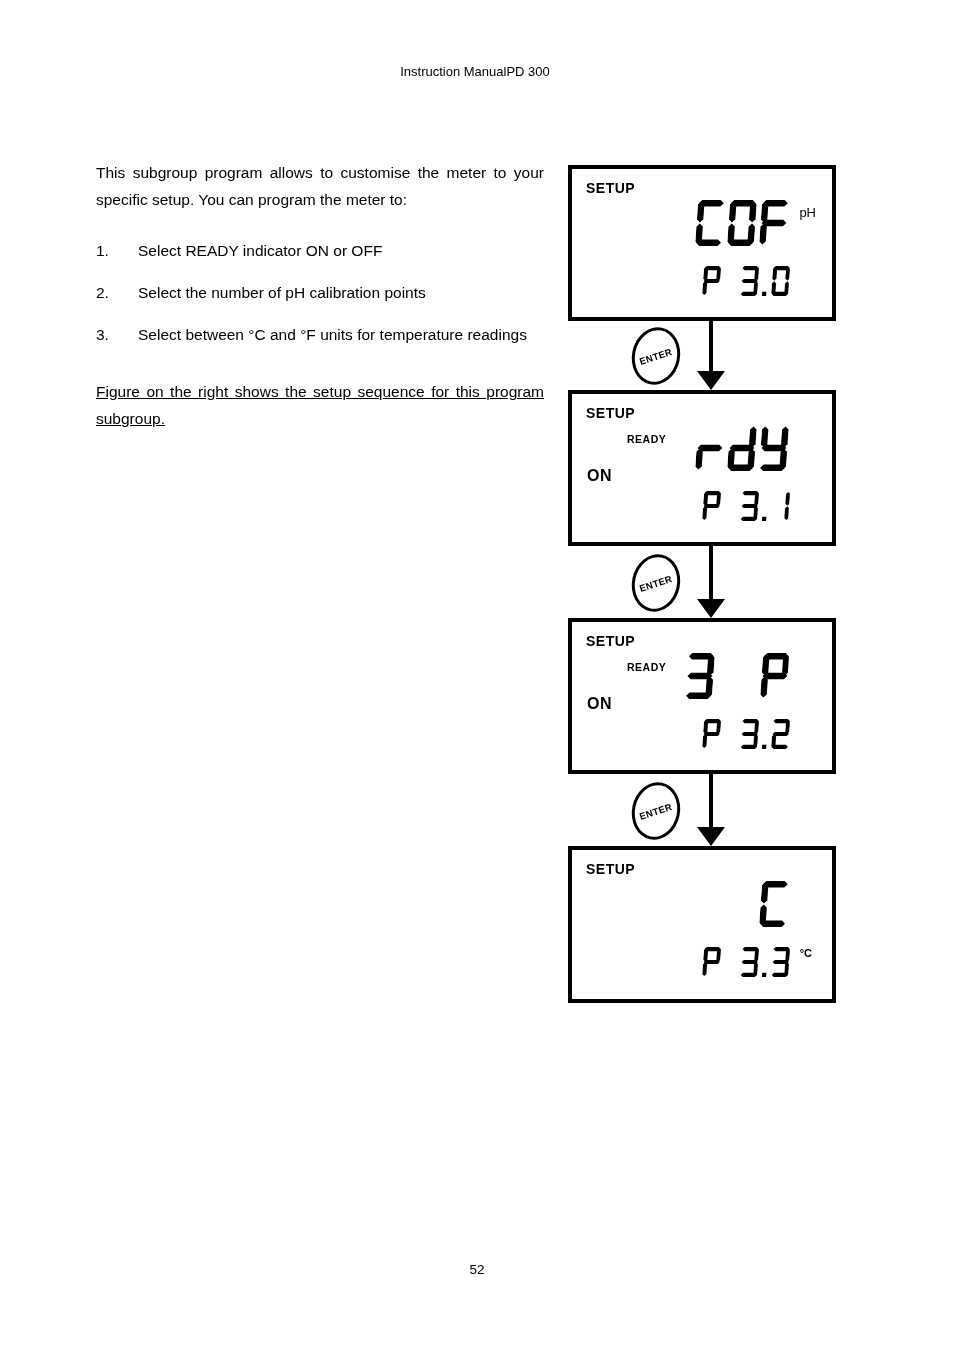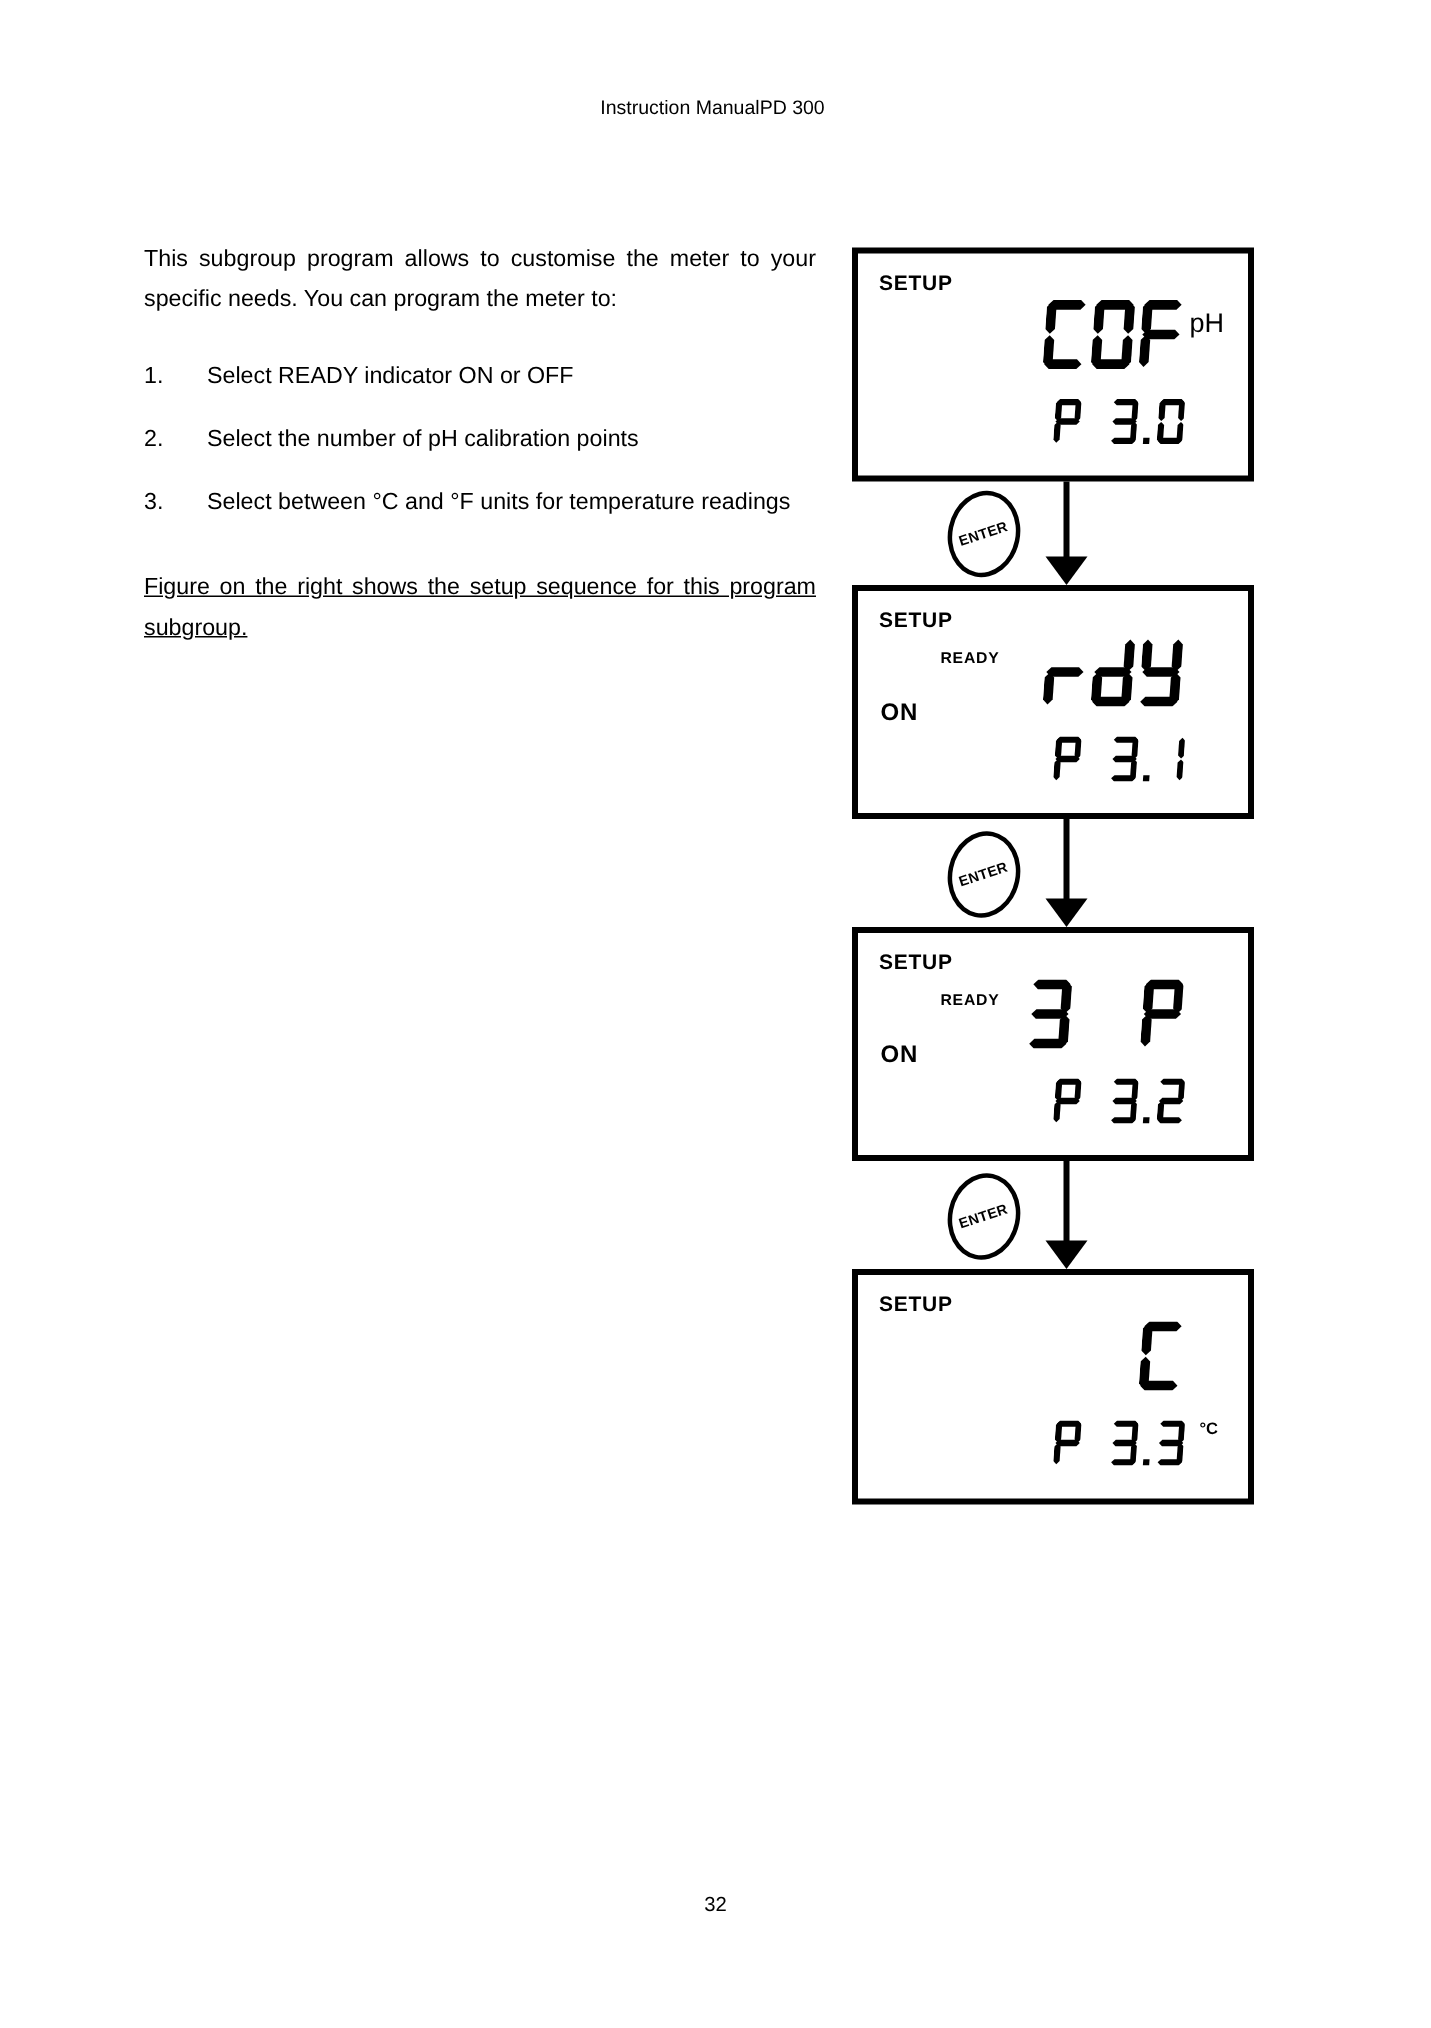"This subgroup program allows to" p.intro { text: needs -> setup }
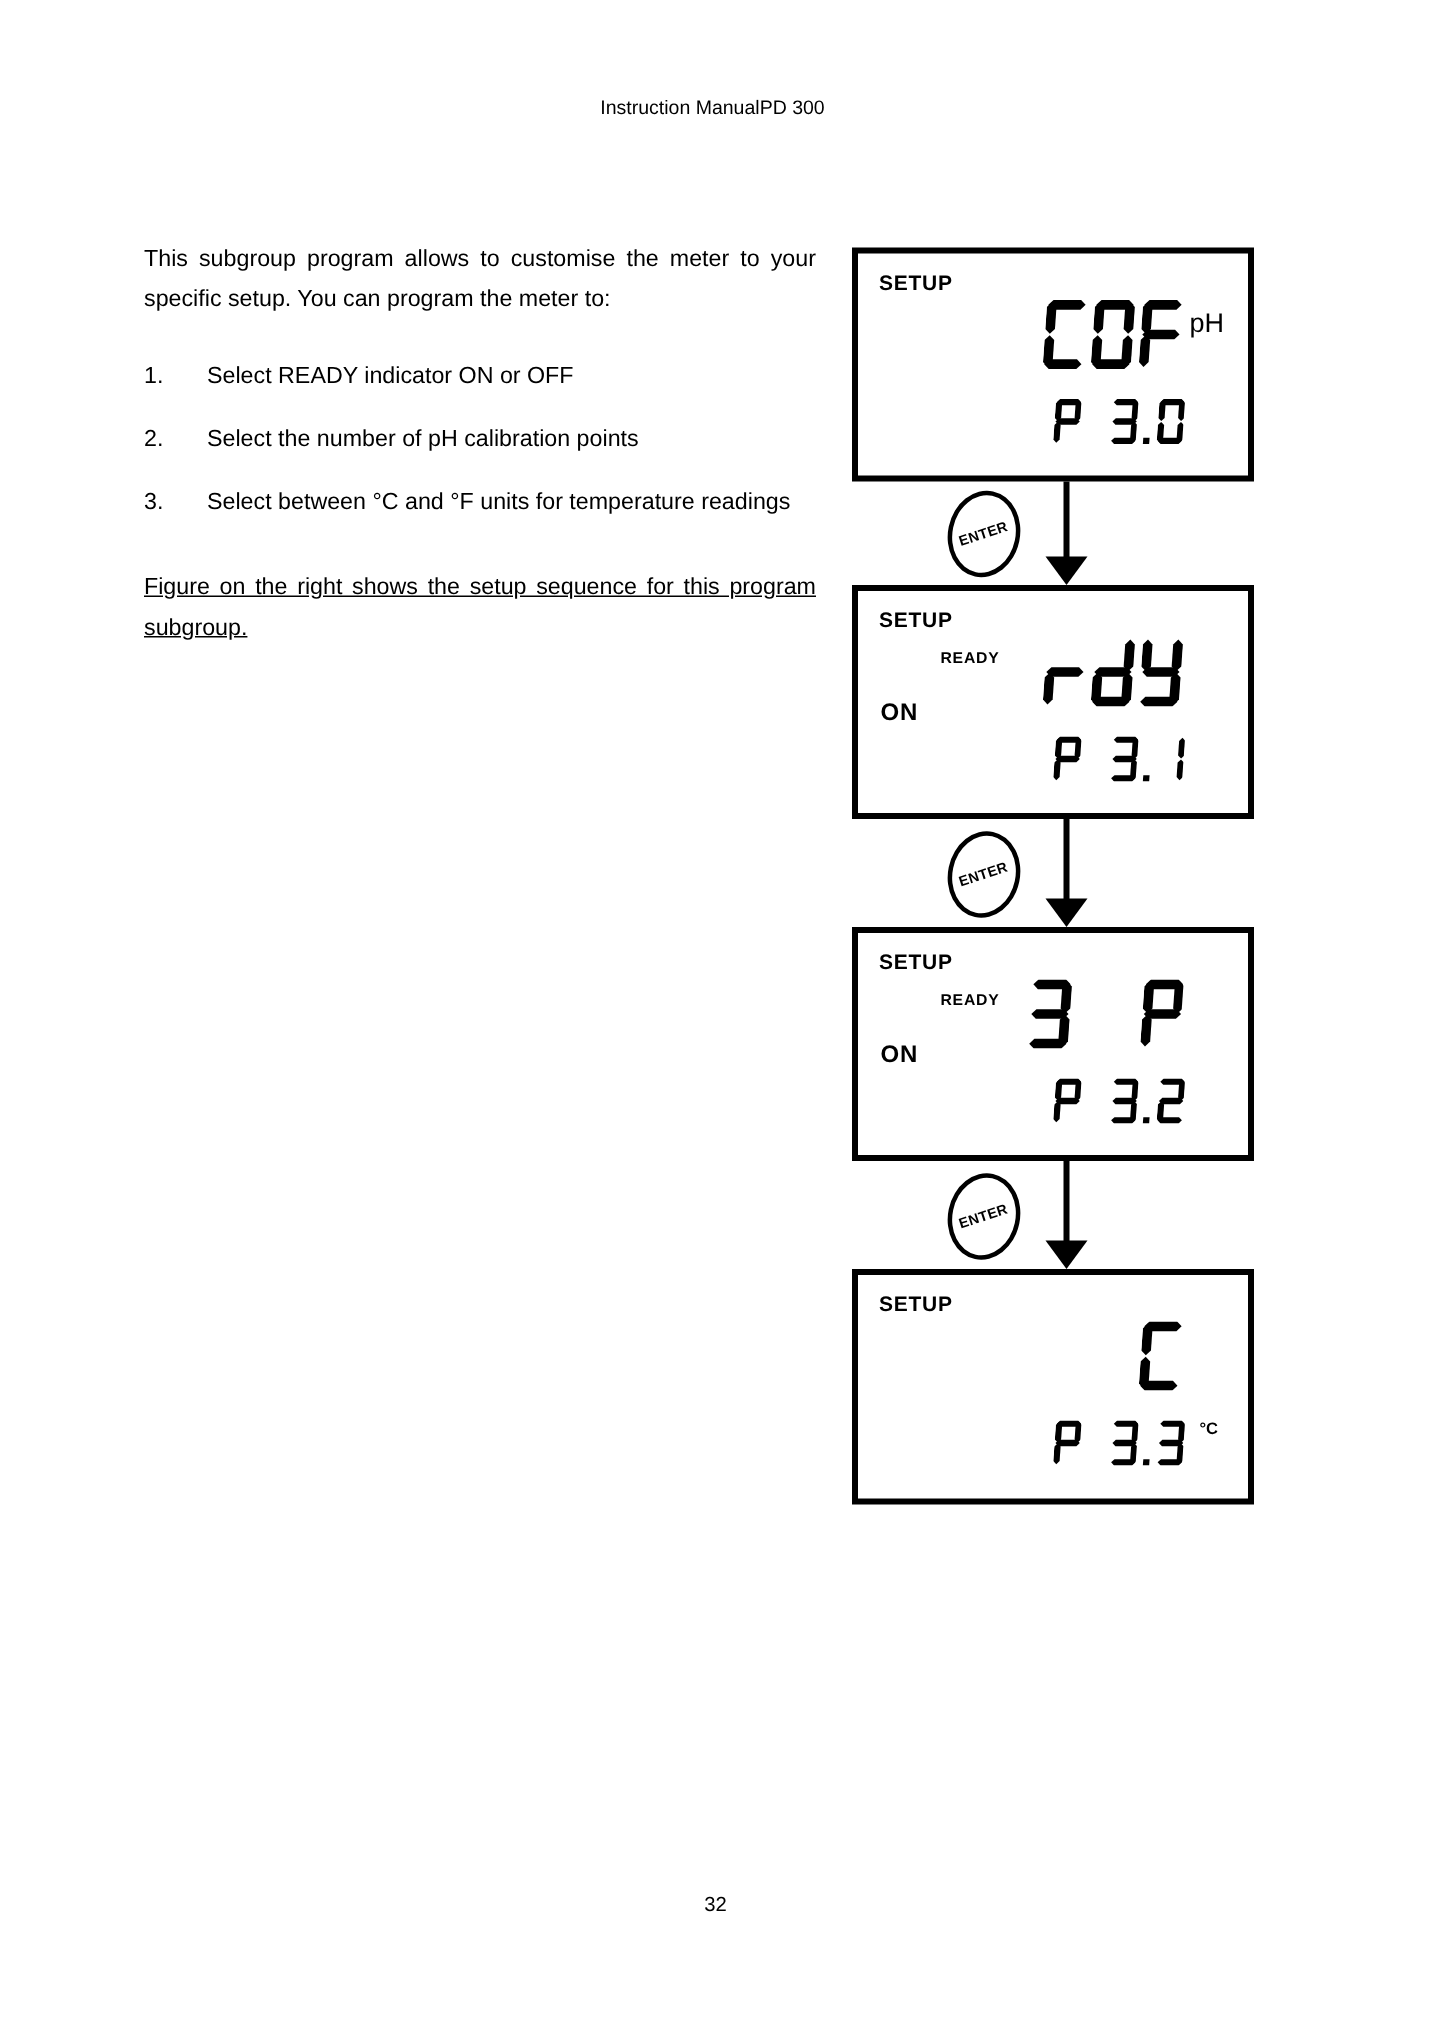"pH" .unit-ph { font-size: 18px -> 13px }
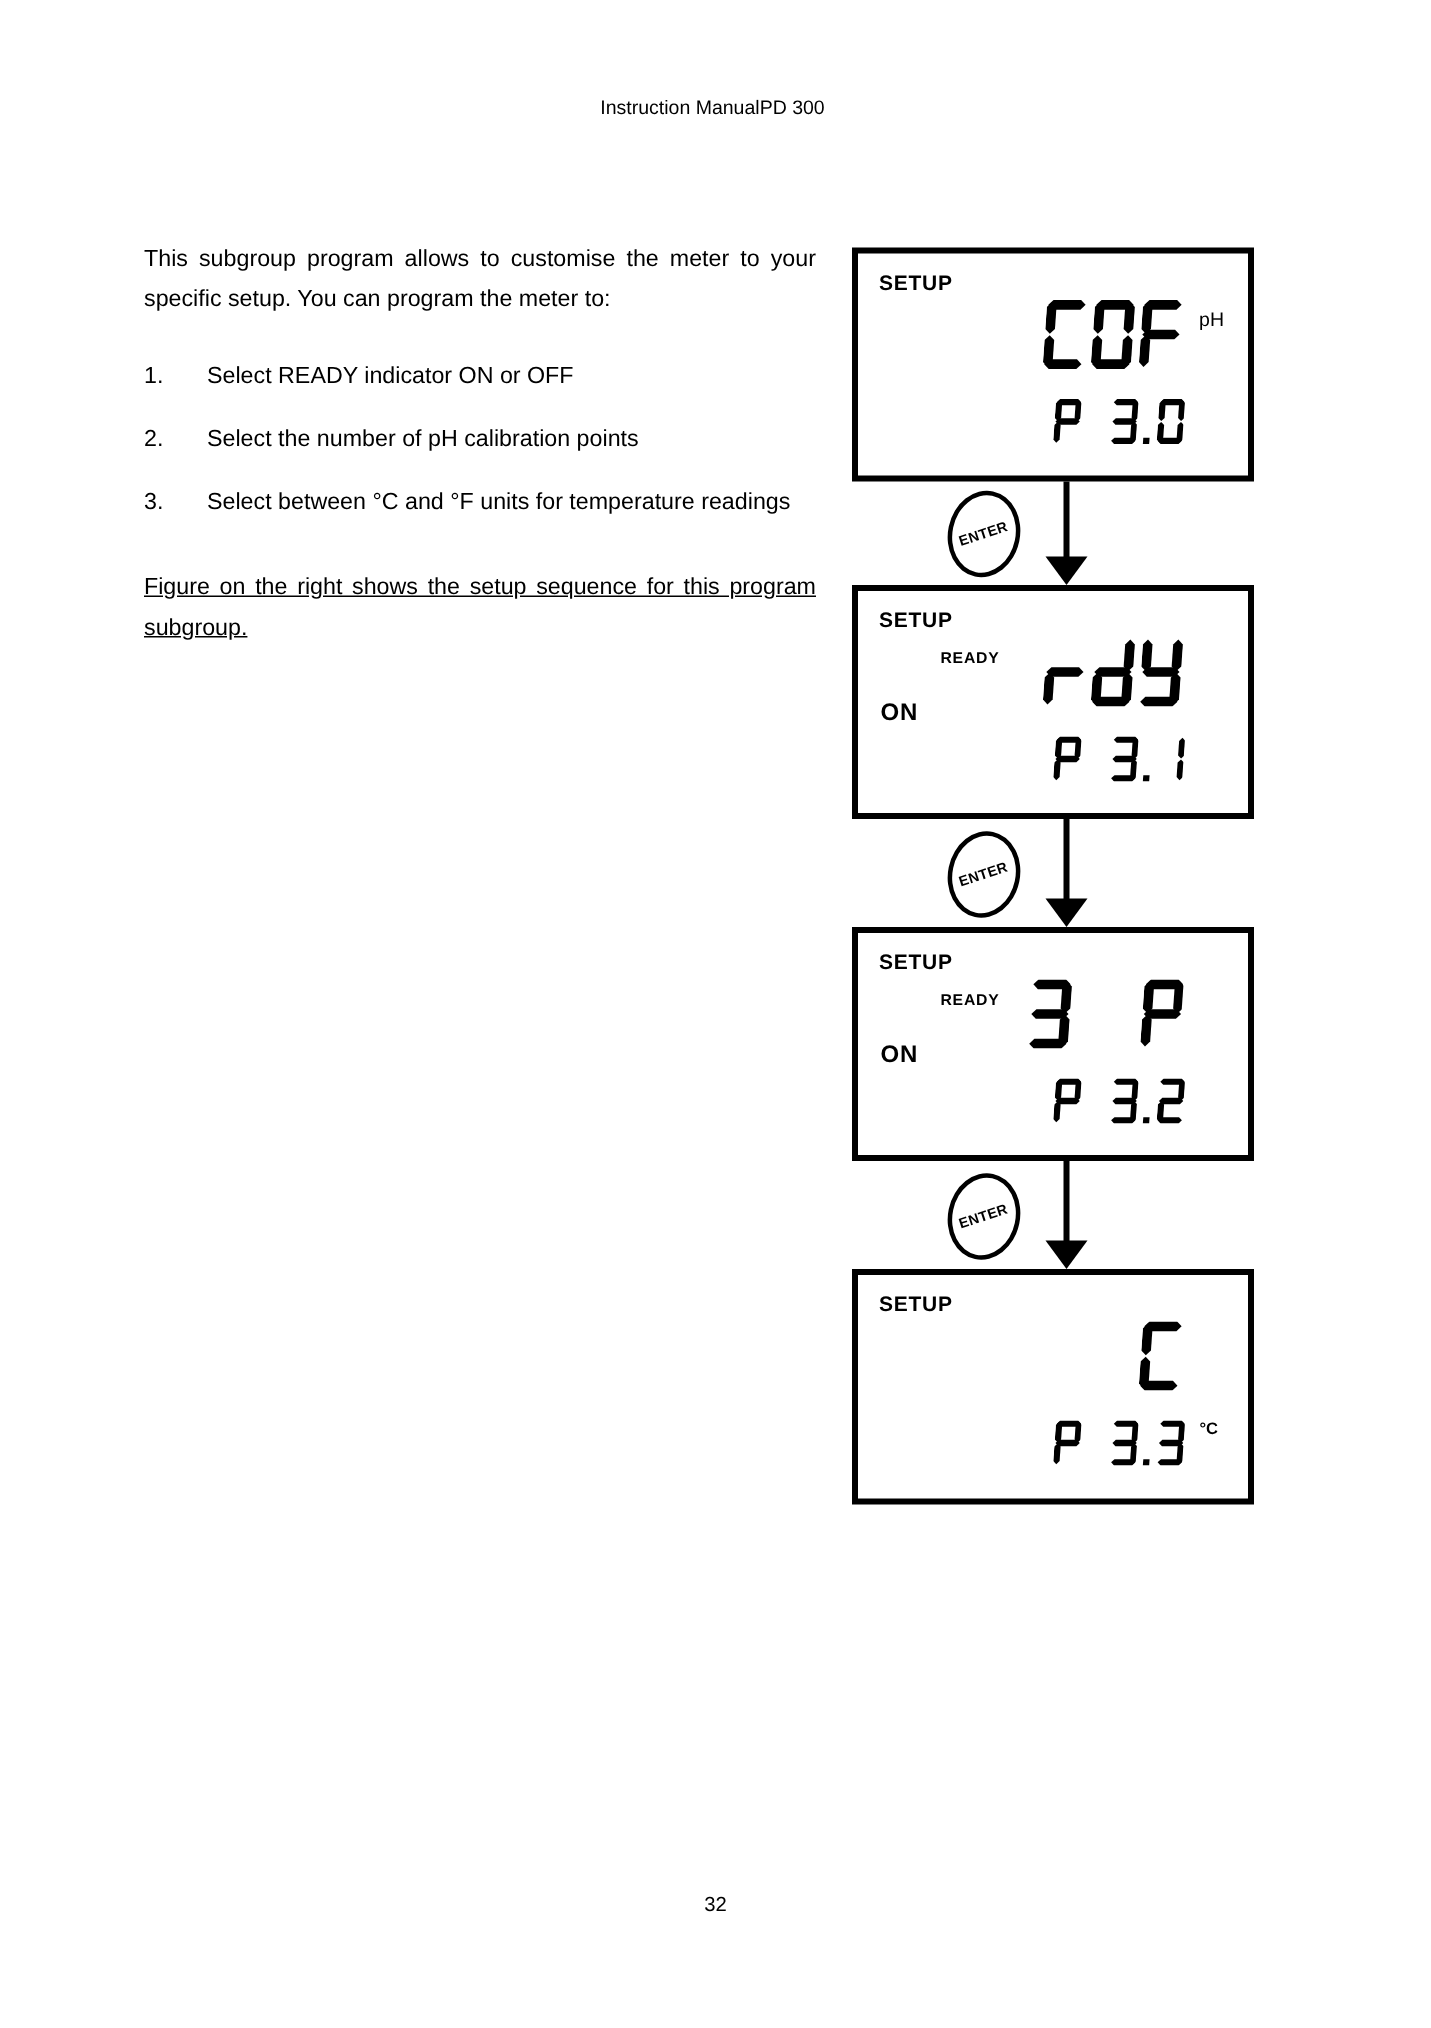"32" div.pageno { text: 32 -> 52 }
